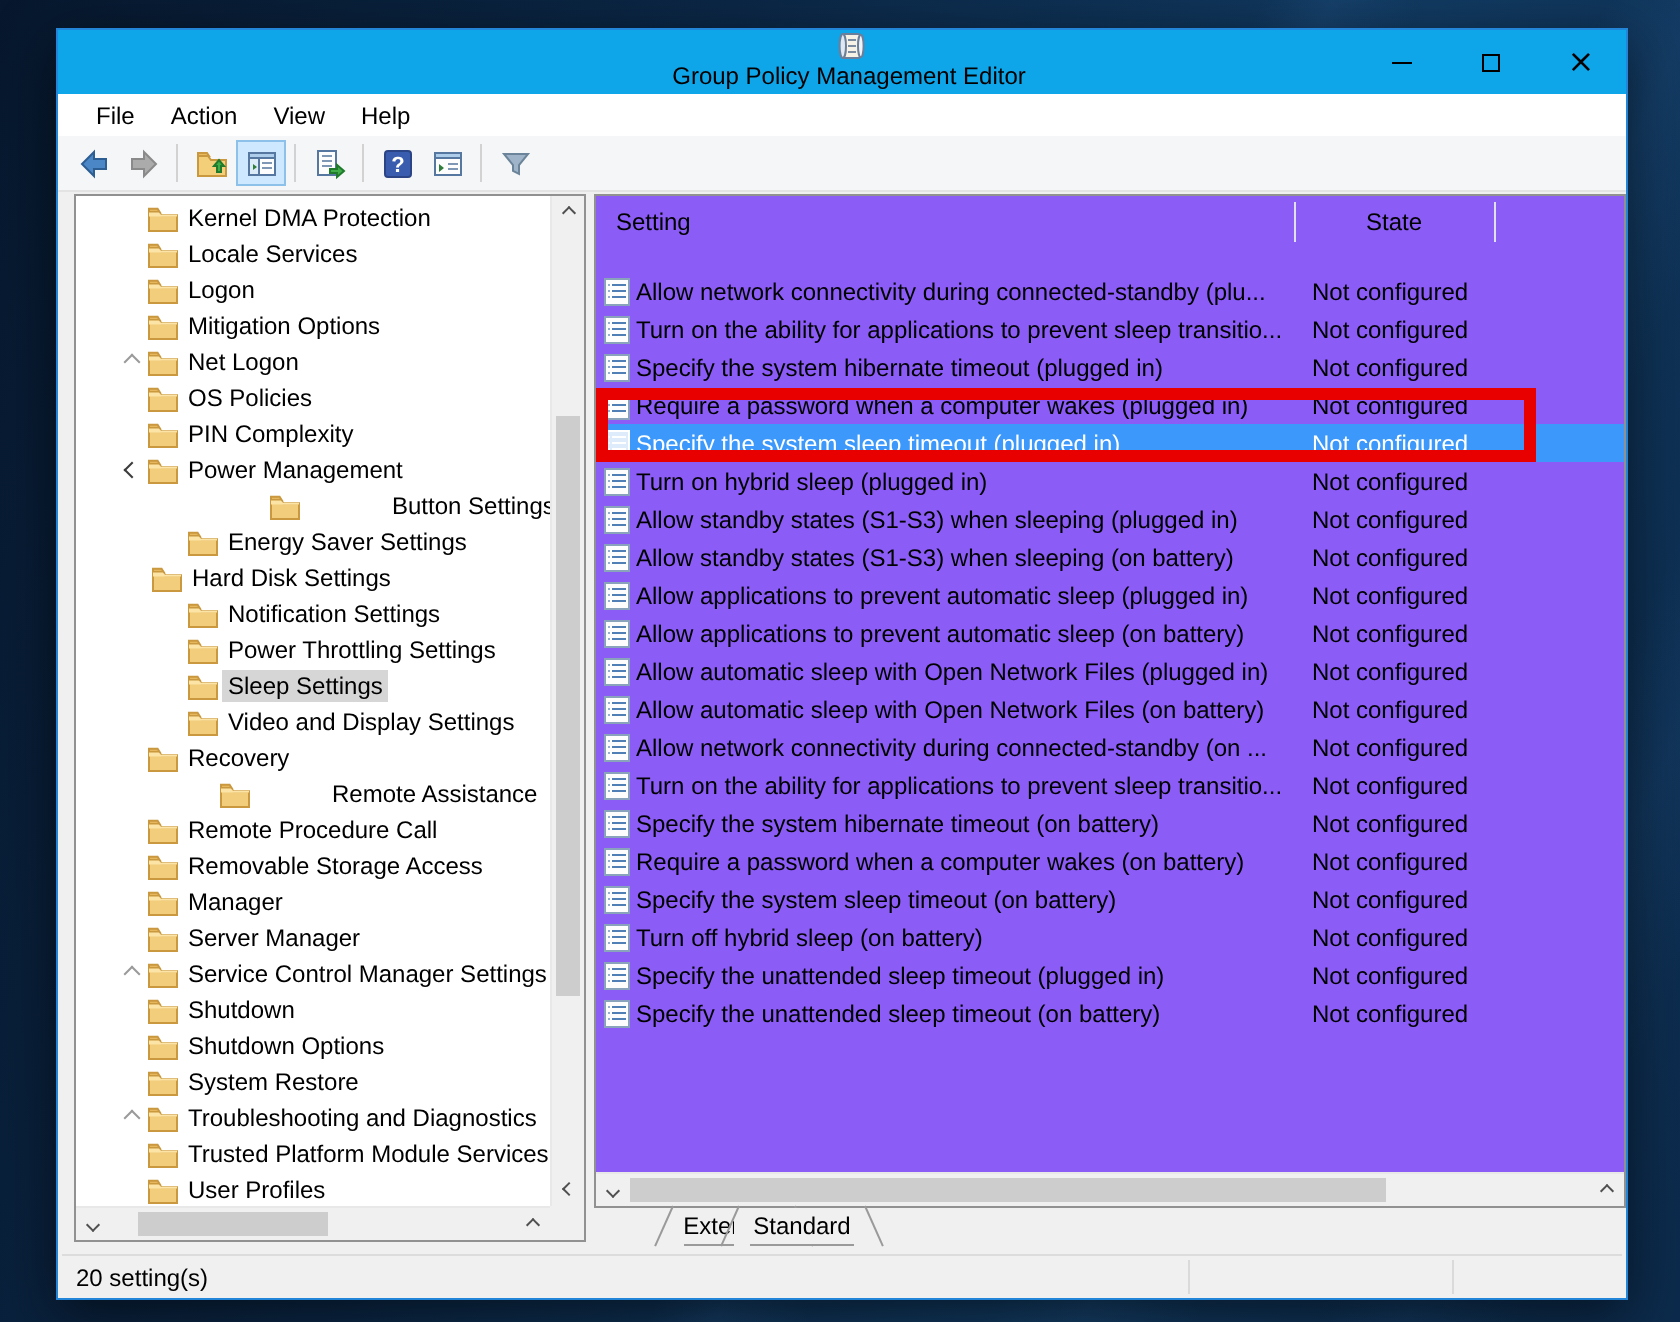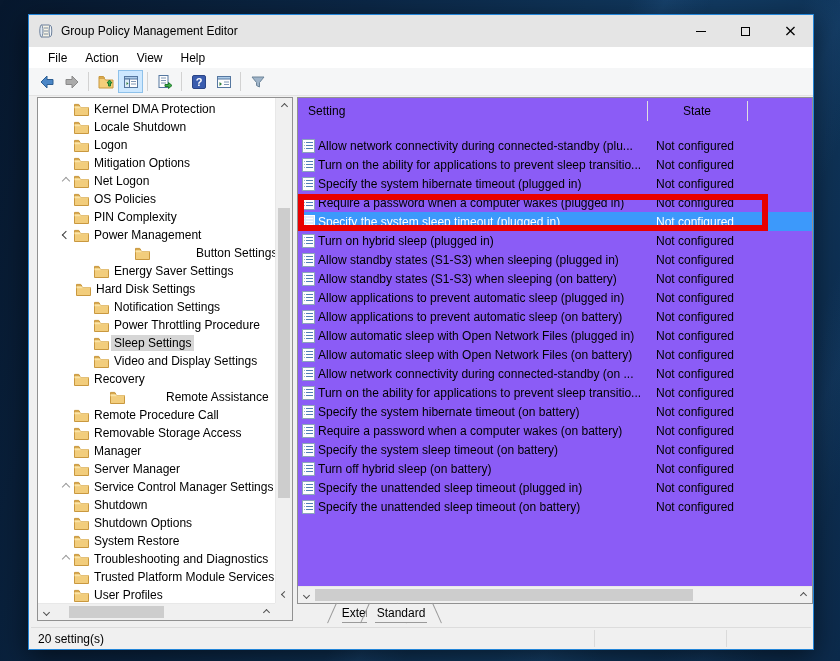"Group Policy Management Editor" .titlebar { background: #e5e5e5 -> #0ea5e9; flex-direction: none -> column }
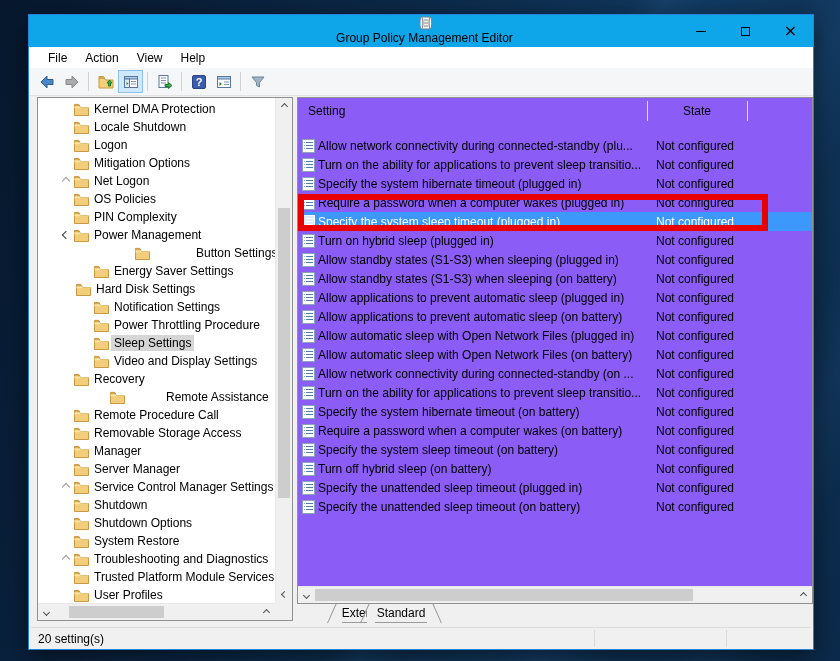"Locale Shutdown" span.tlabel { text: Shutdown -> Services }
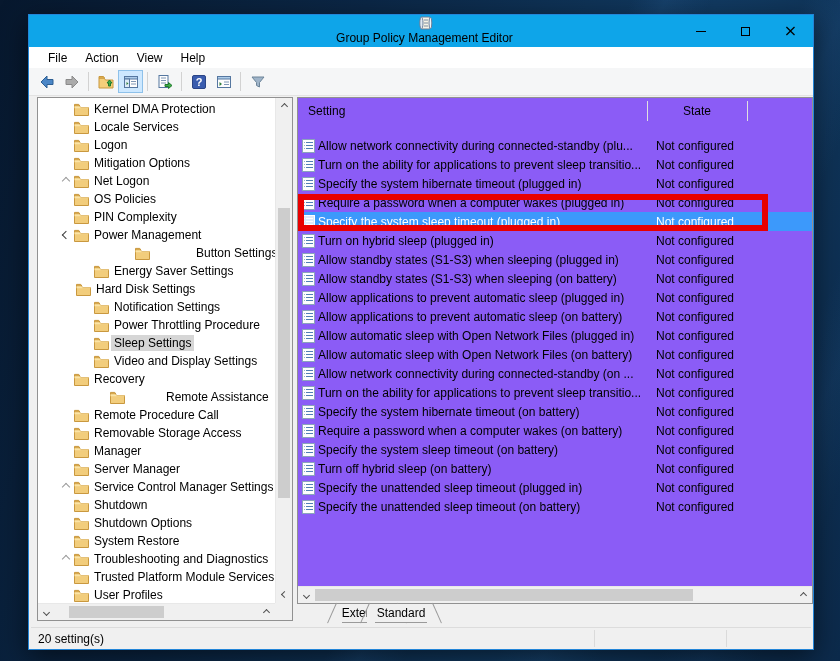"Power Throttling Procedure" span.tlabel { text: Procedure -> Settings }
